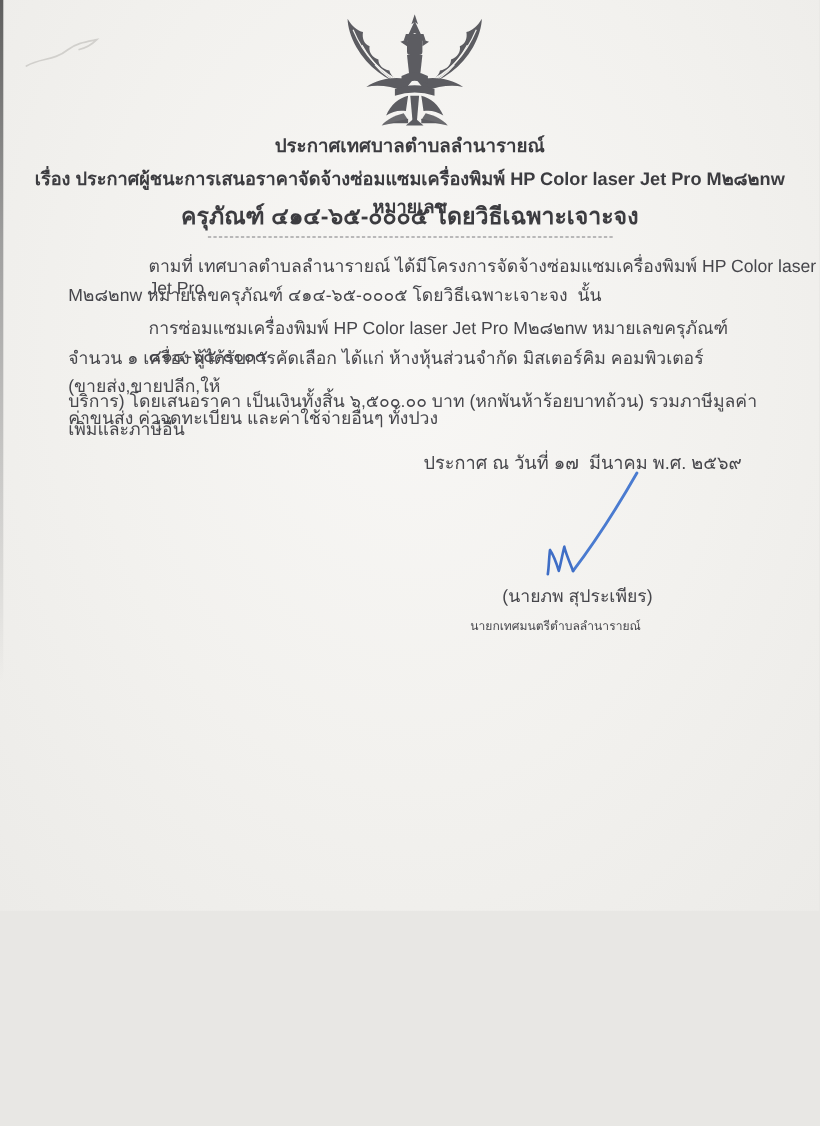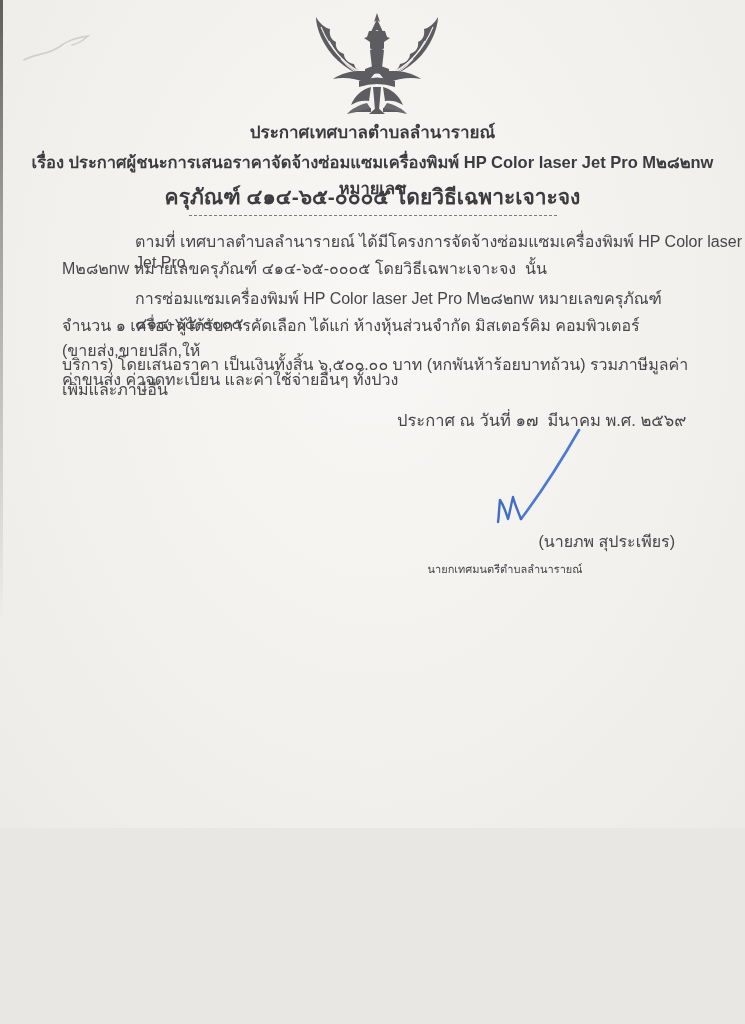"ประกาศ ณ วันที่ ๑๗ มีนาคม" .dateline { margin-left: 12px -> none }
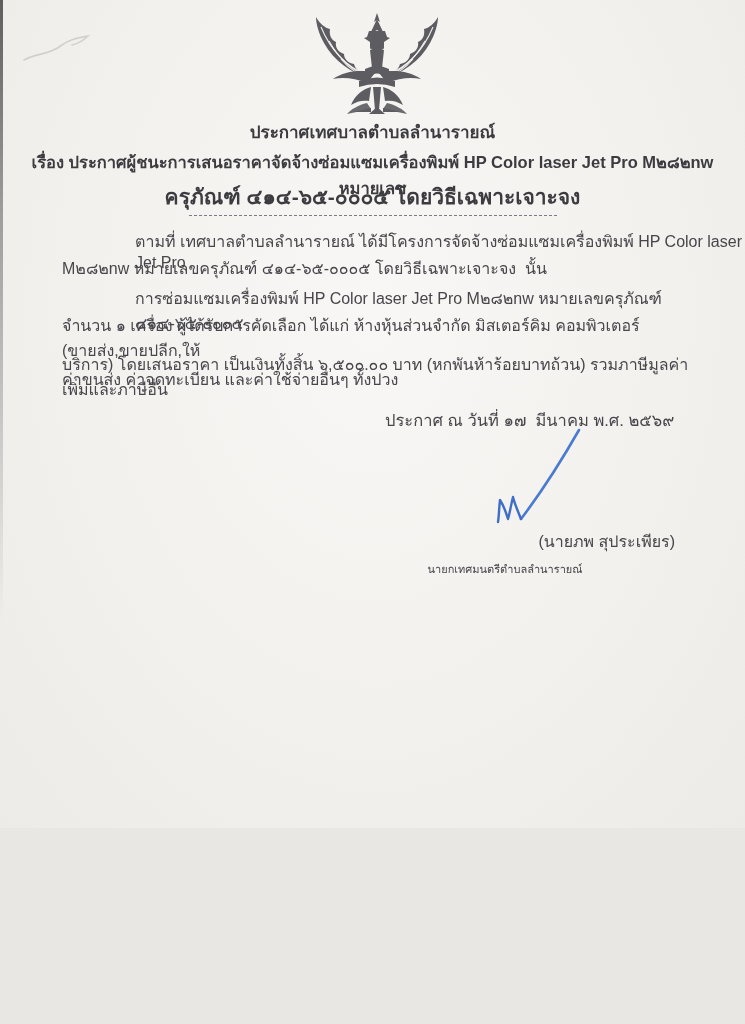"(นายภพ สุประเพียร)" .signer-name { text-align: right -> center }
